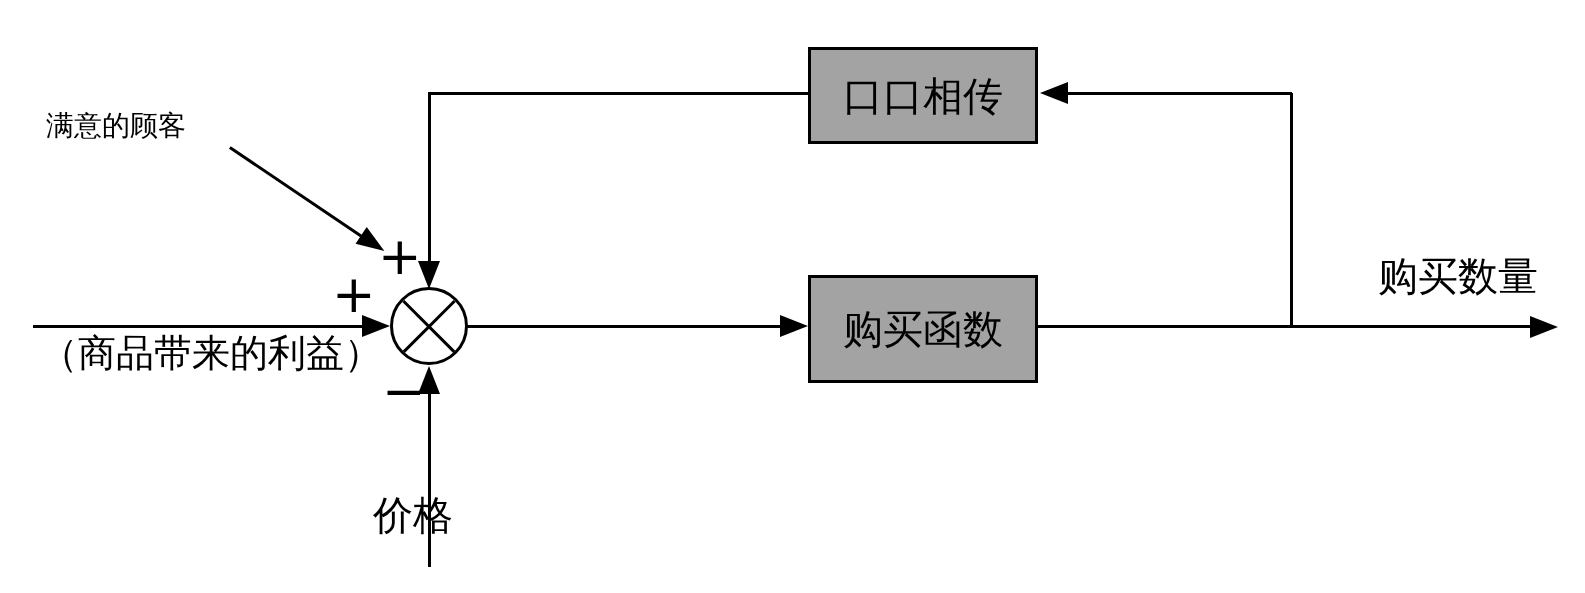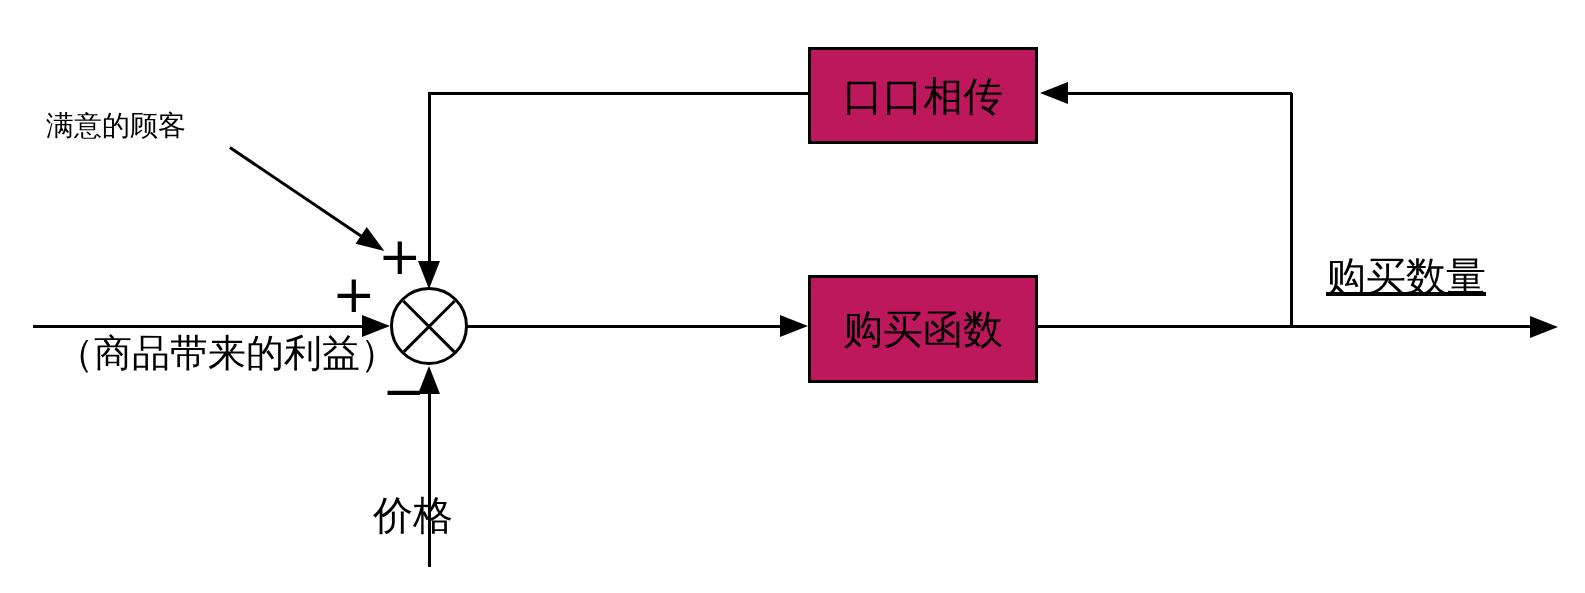"口口相传" .box { background: #be185d -> #a3a3a3 }
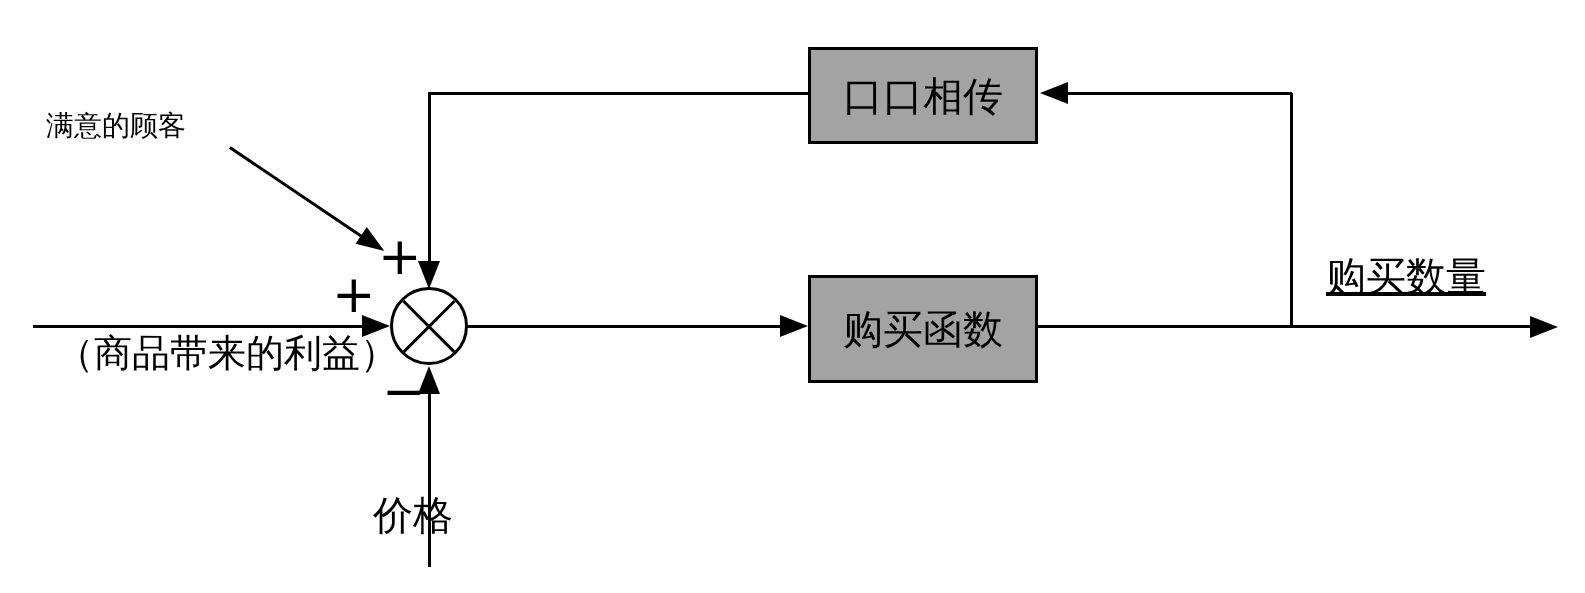"购买数量" div.label { left: 1326px -> 1378px; text-decoration: underline -> none }
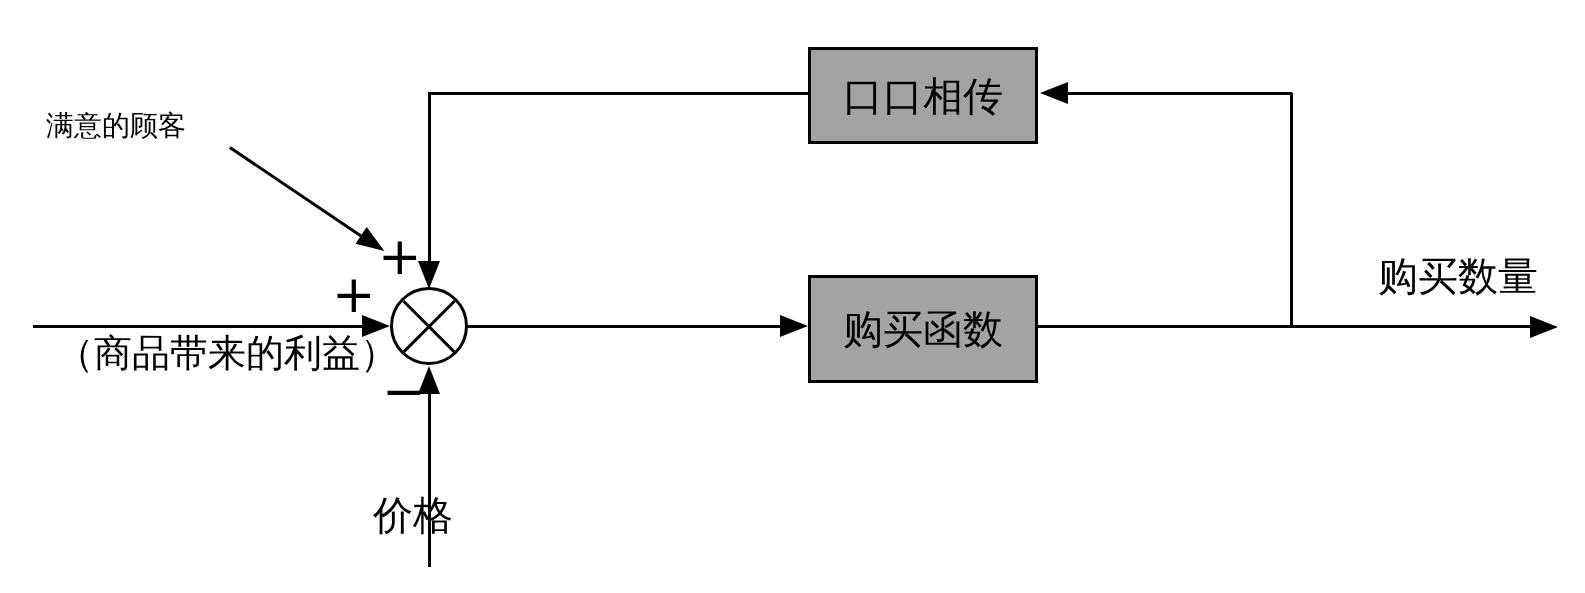"（商品带来的利益）" div.label { left: 56px -> 40px }
